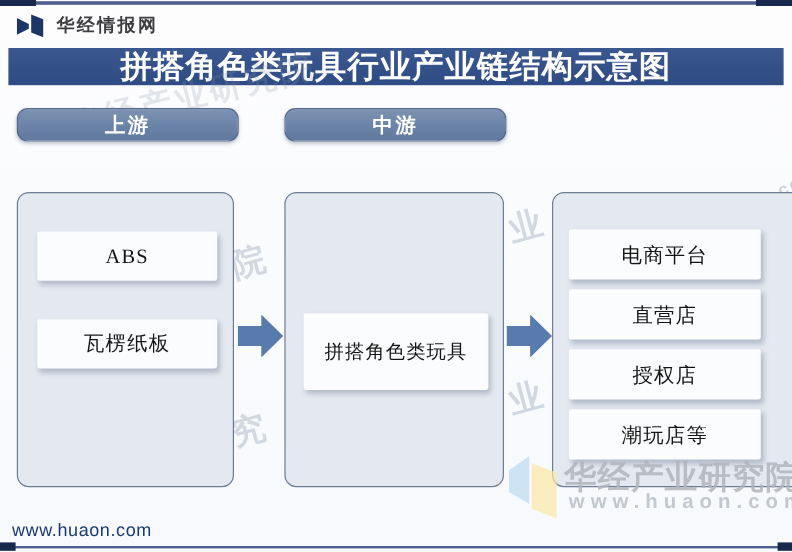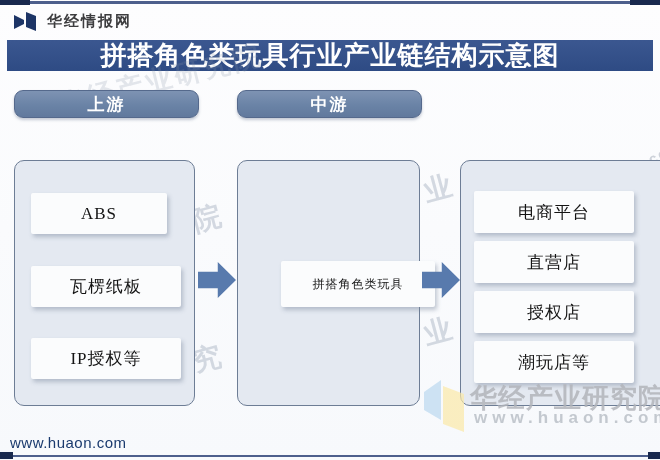"ABS" .up-b0 { width: 136px -> 150px }
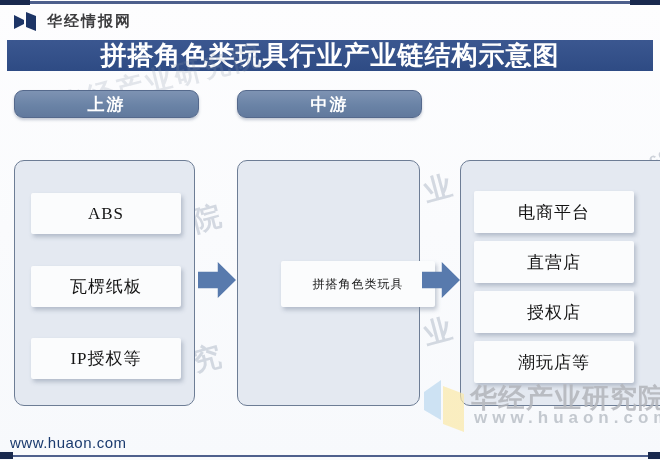"拼搭角色类玩具" .mid-b0 { font-size: 12px -> 16px; height: 46px -> 64px; margin-left: 28px -> none }
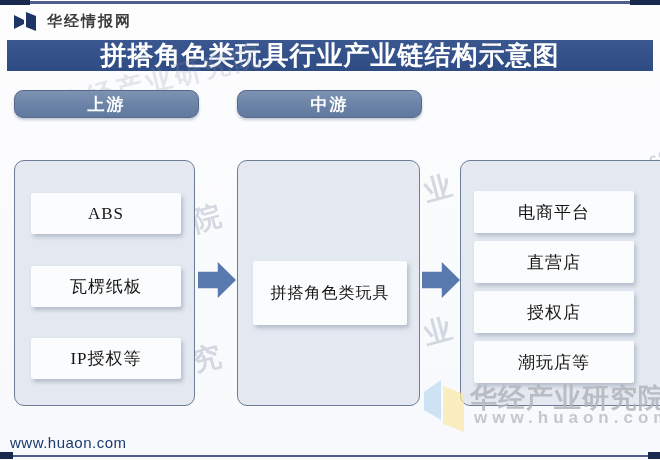"IP授权等" div.wbox { html: <div>IP授权等</div> -> none }
